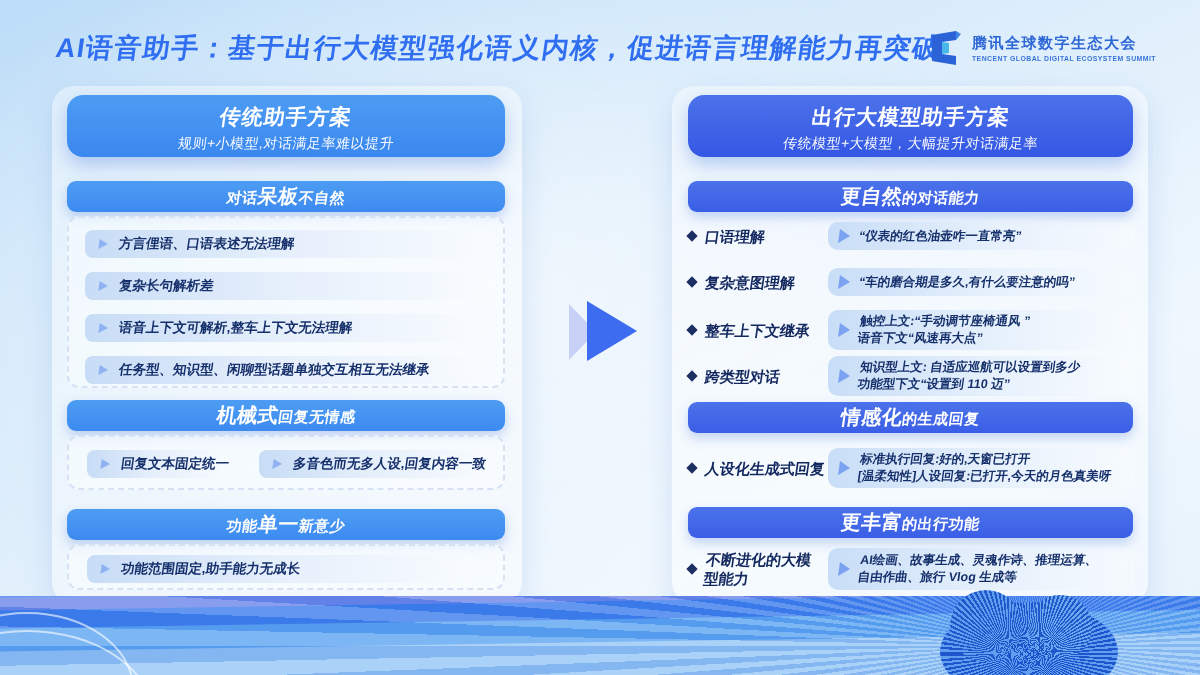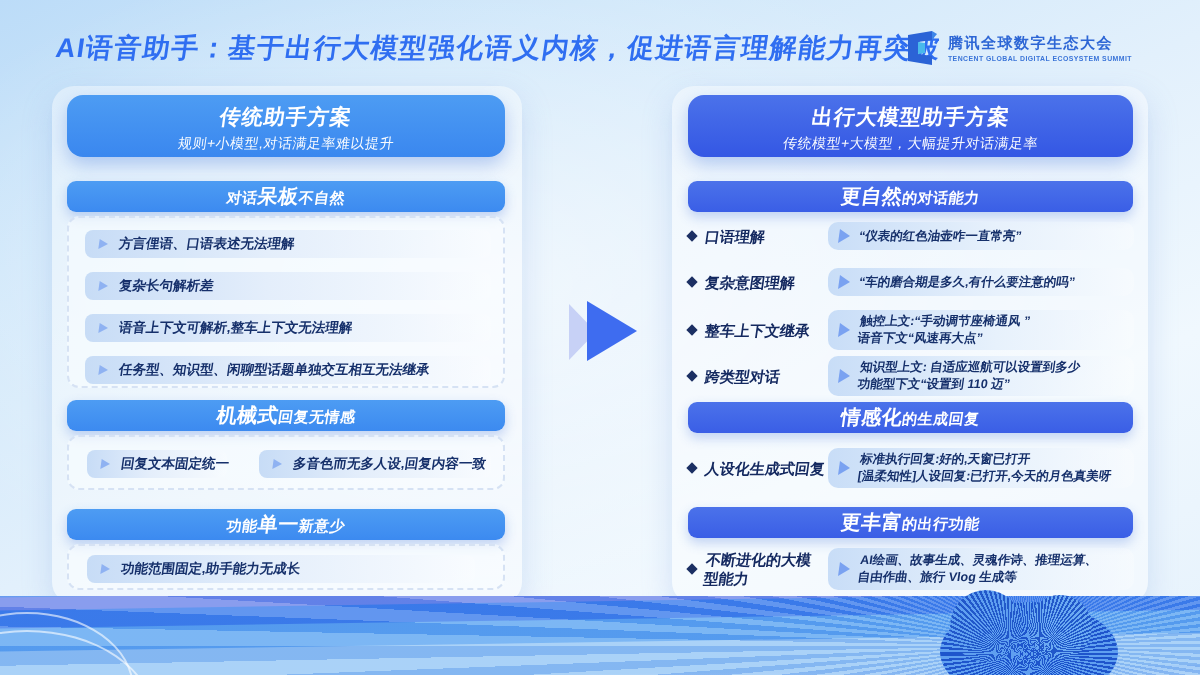"腾讯全球数字生态大会" .logo { right: 68px -> 44px }
